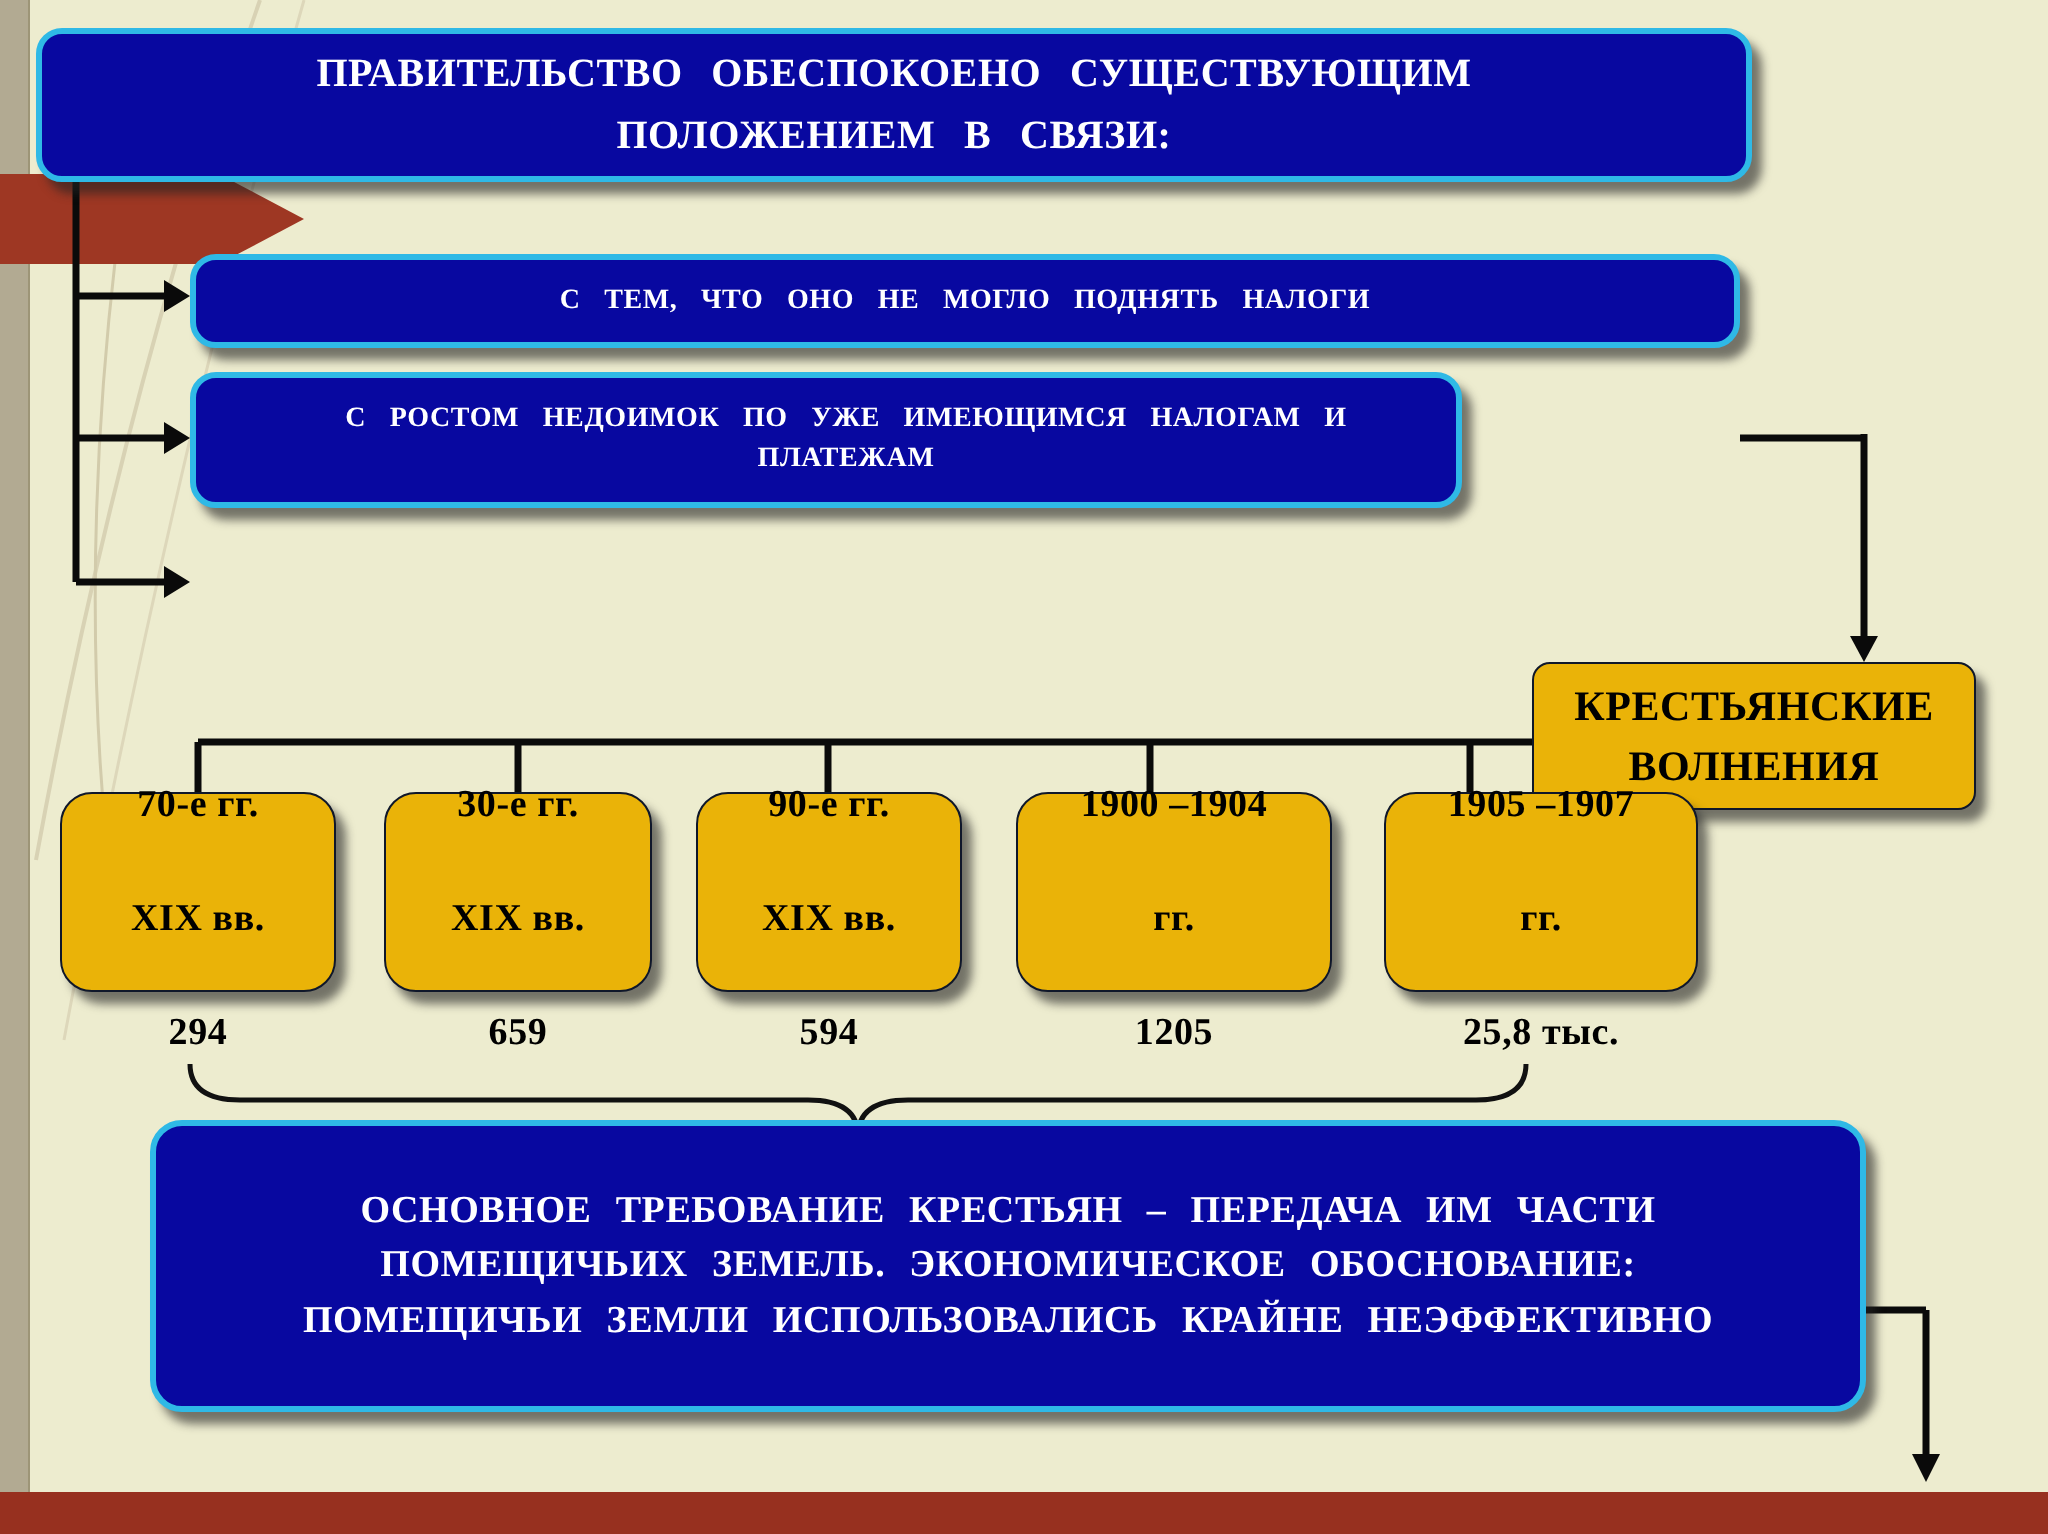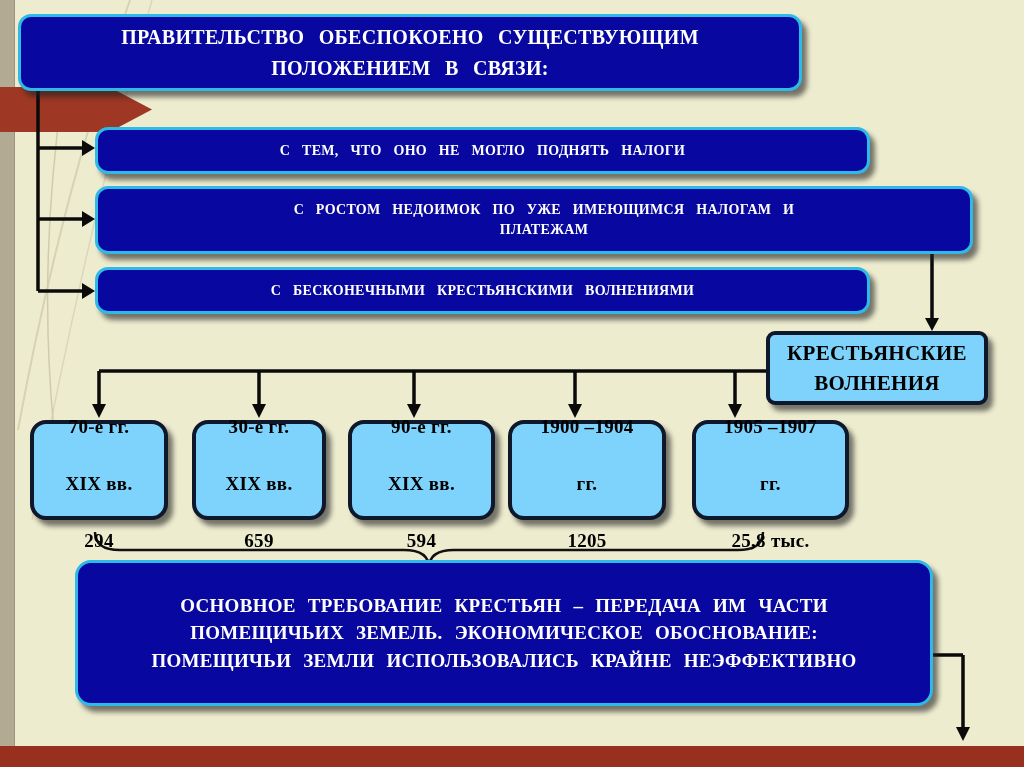"ПРАВИТЕЛЬСТВО ОБЕСПОКОЕНО СУЩЕСТВУЮЩИМ" #title-box { width: 784px -> 858px }
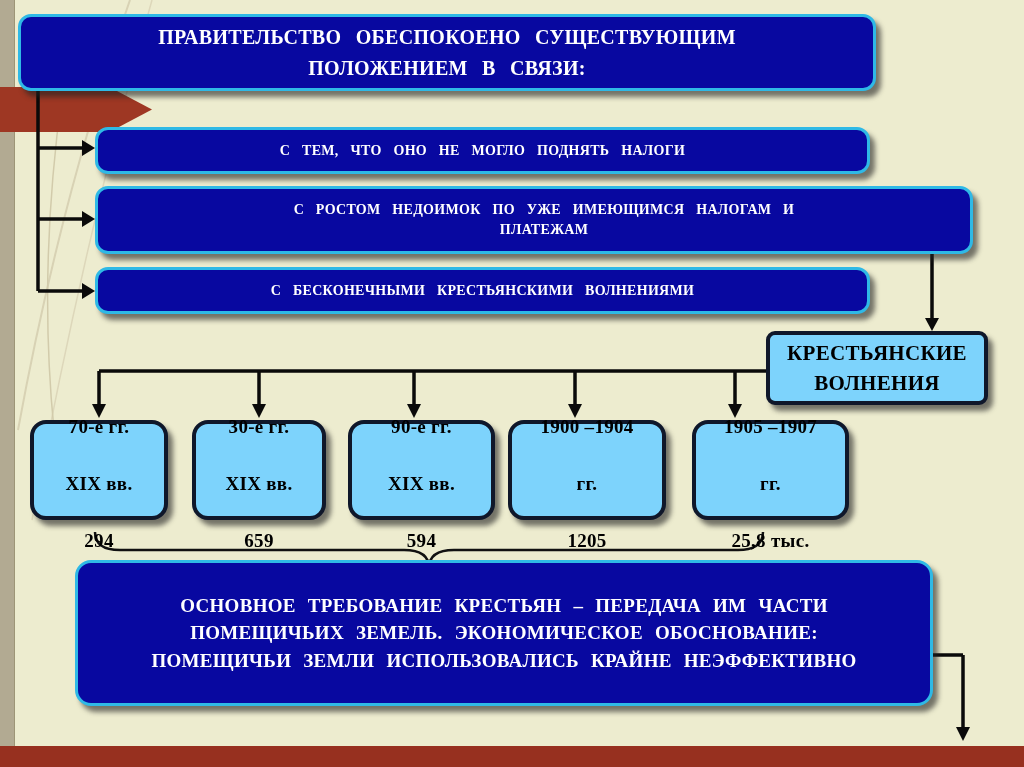"С РОСТОМ НЕДОИМОК ПО УЖЕ" #reason-box-2 { width: 878px -> 636px }
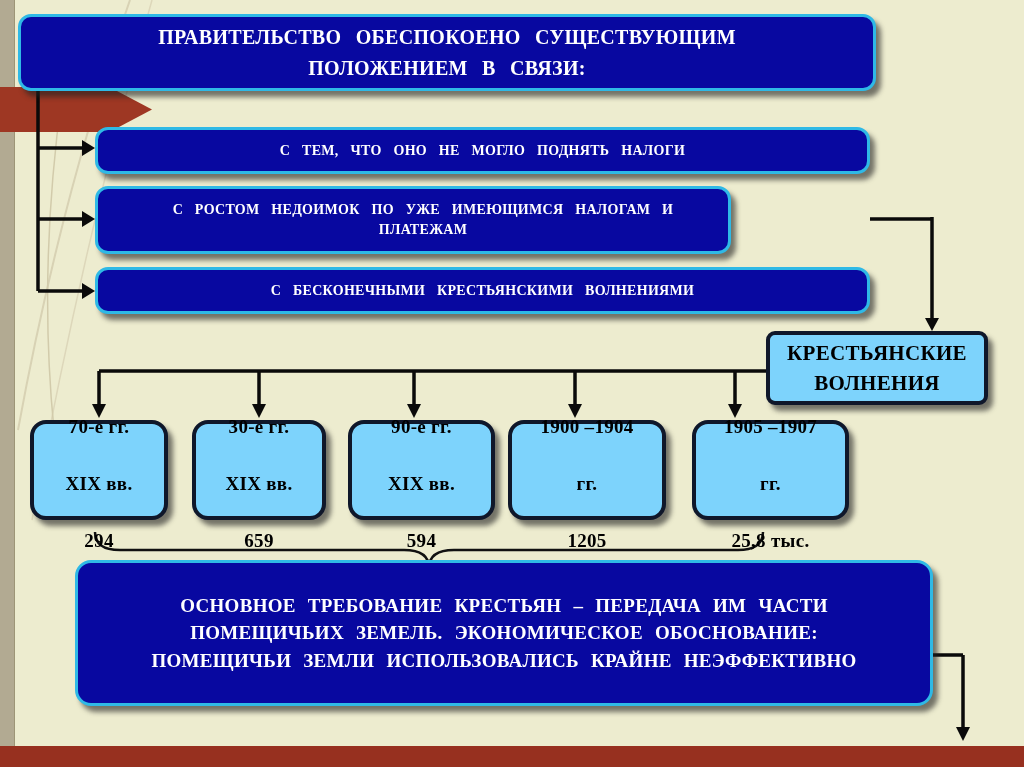"С БЕСКОНЕЧНЫМИ КРЕСТЬЯНСКИМИ ВОЛНЕНИЯМИ" div.abs { html: <div> <div>С БЕСКОНЕЧНЫМИ КРЕСТЬЯНСКИМИ ВОЛНЕНИЯМИ</div> </div> -> none }
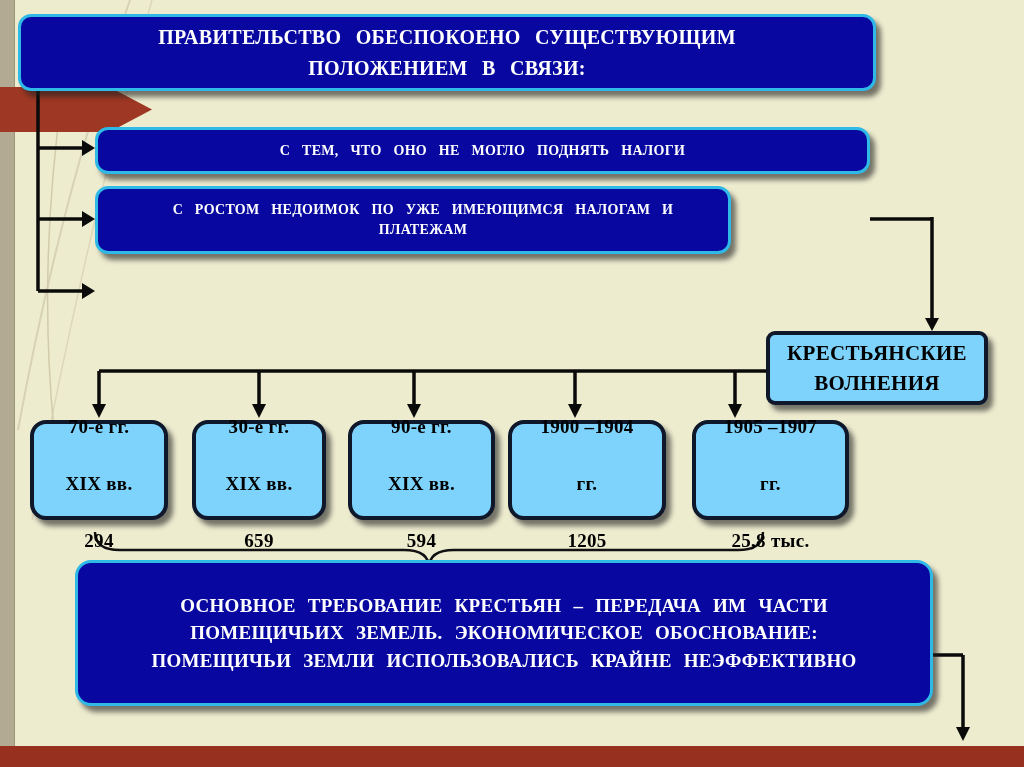"КРЕСТЬЯНСКИЕ" .cyan { background: #7dd3fc -> #eab308; border: 4px solid #0f172a -> 1px solid #0f172a }
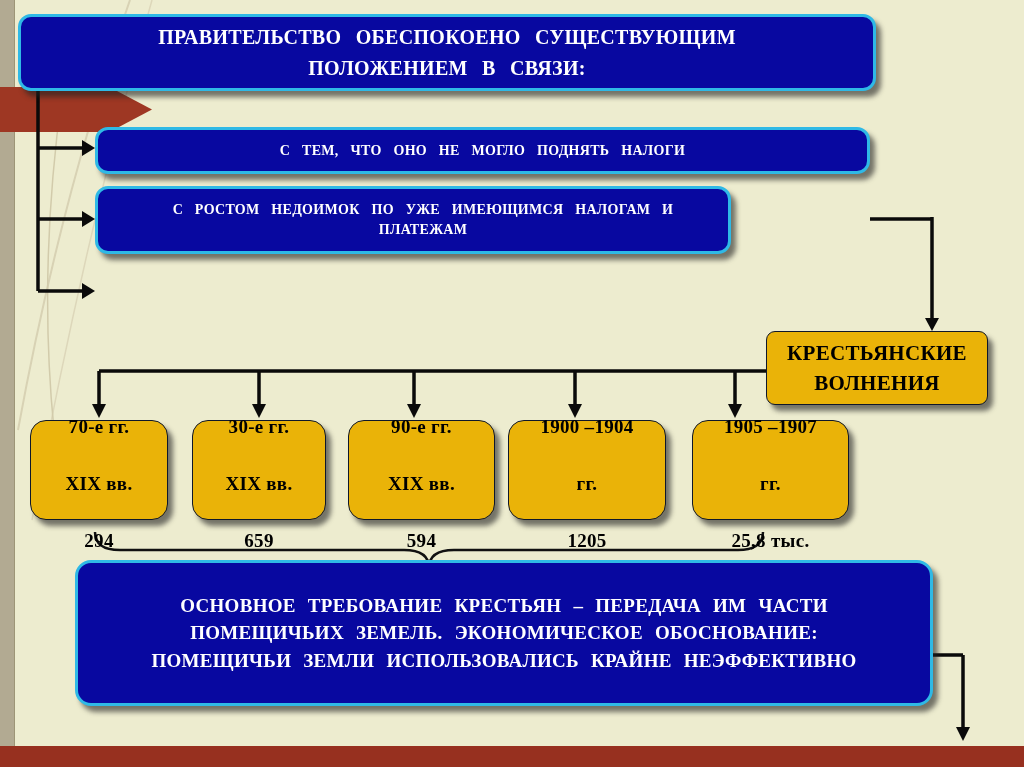"70-е гг." .period-box { top: 420px -> 396px }
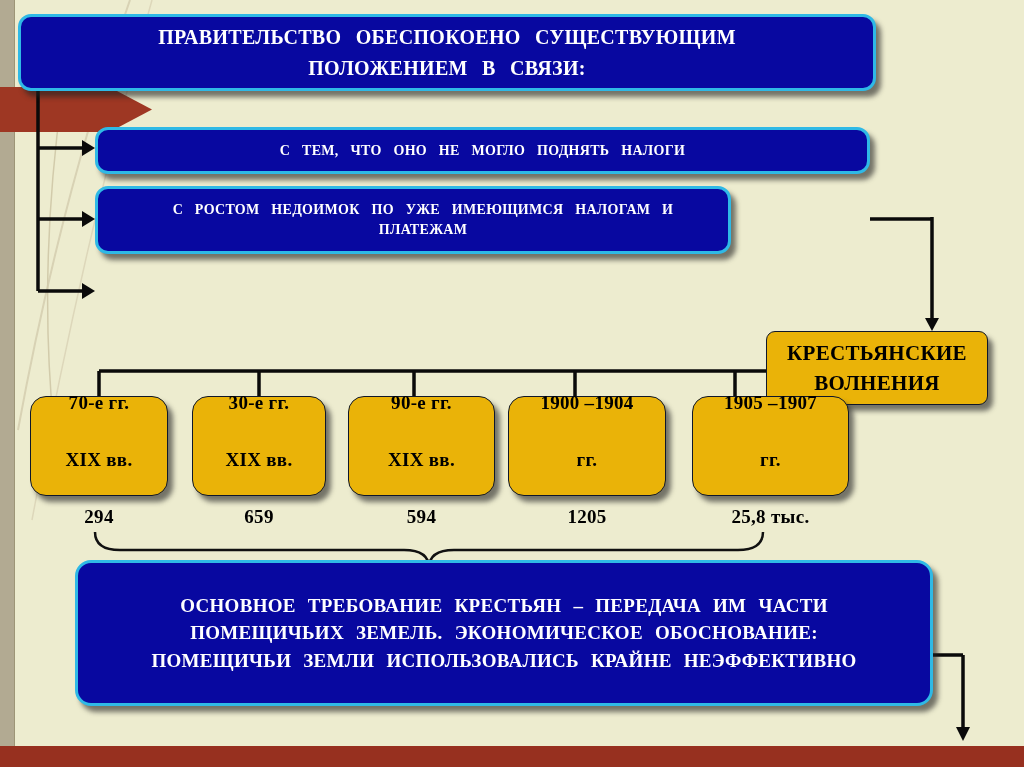"90-е гг." #period-box-2 { width: 147px -> 133px }
